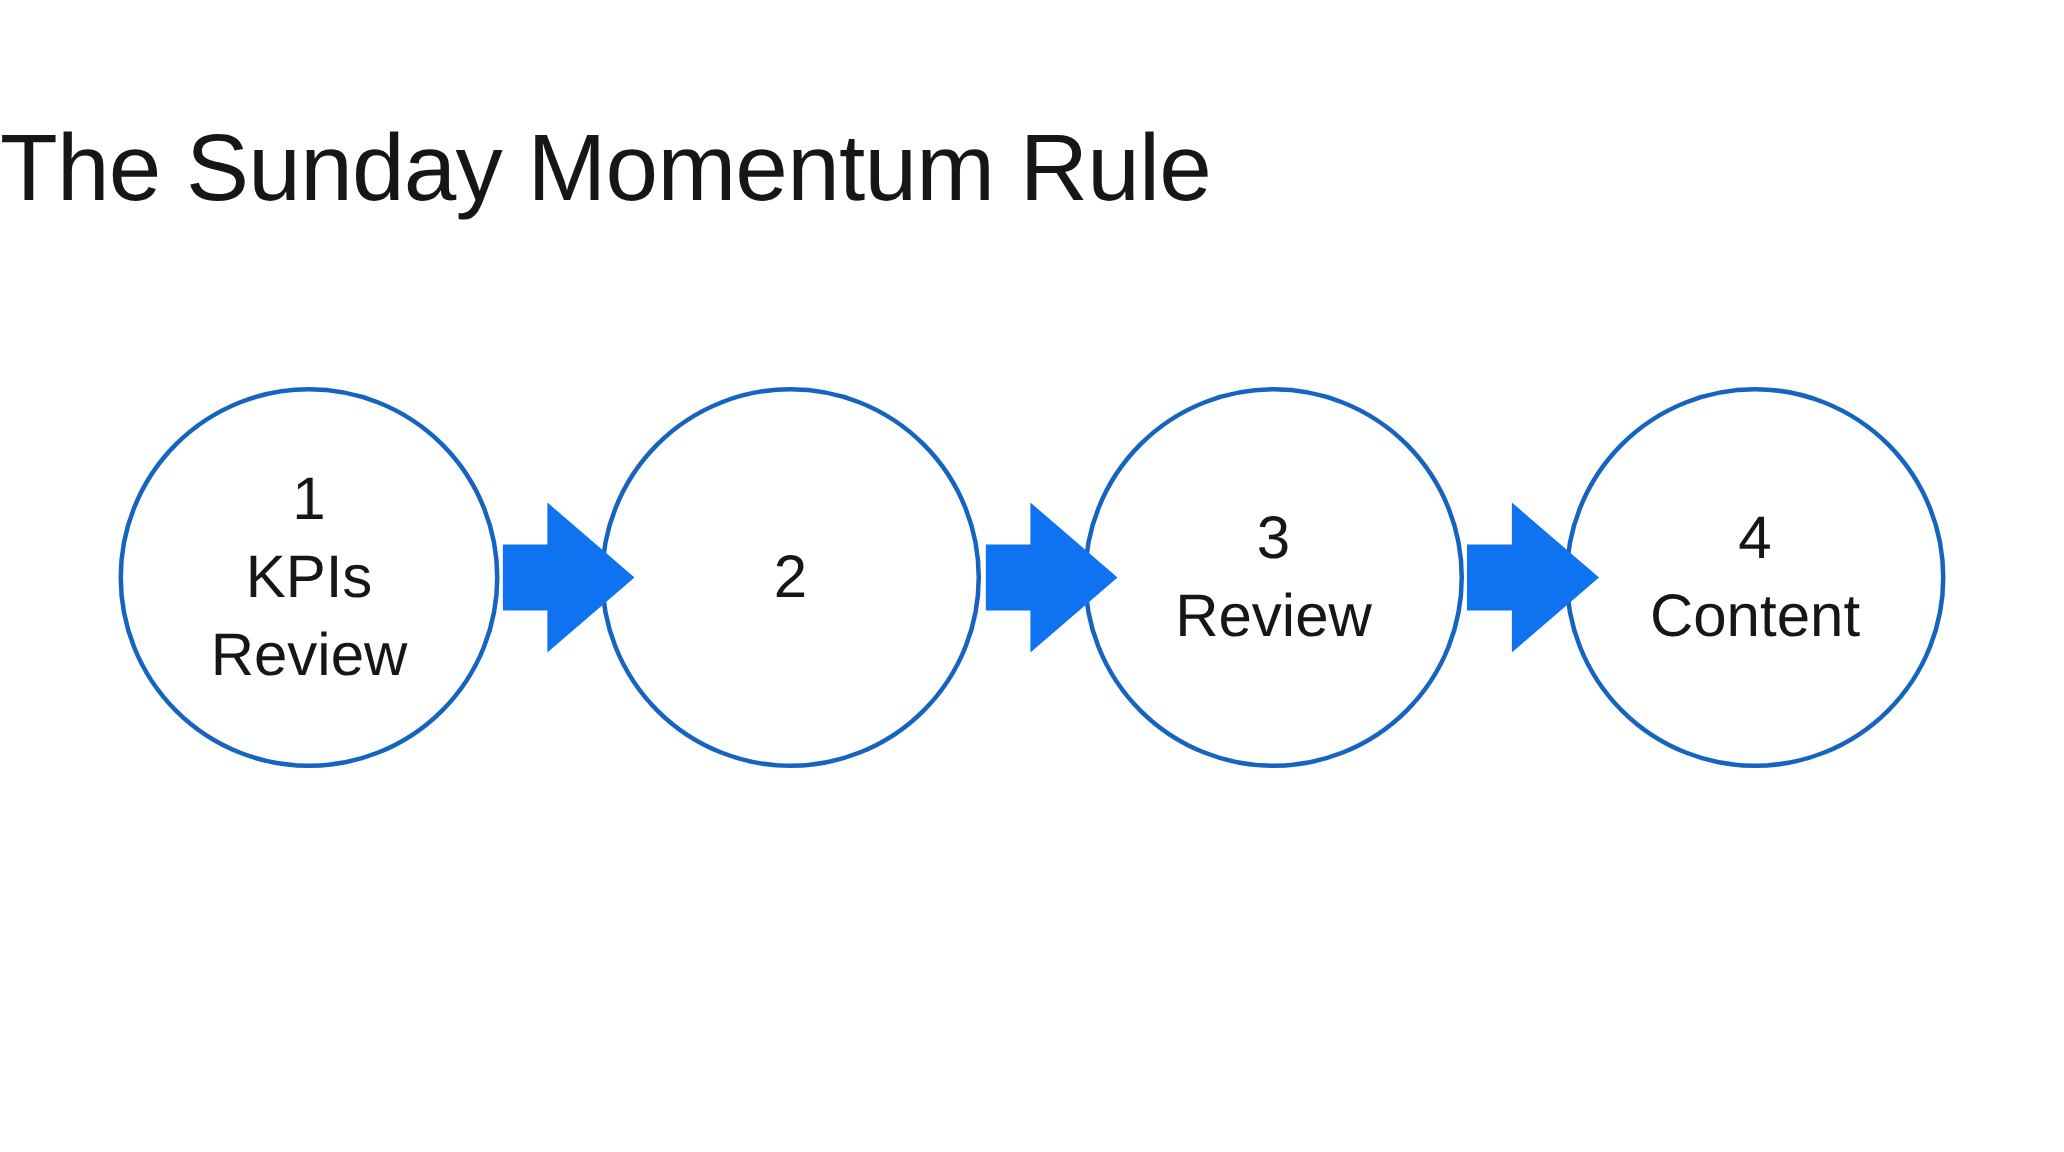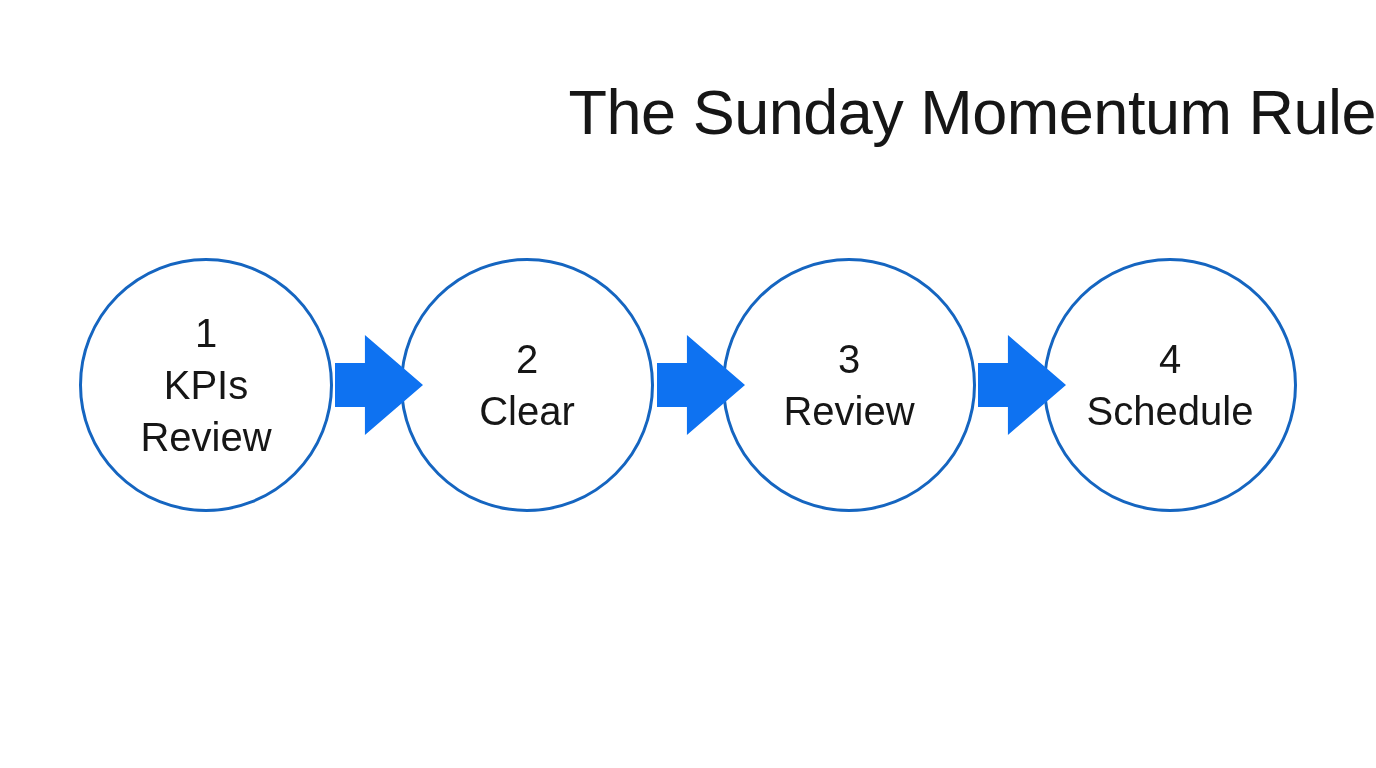"The Sunday Momentum Rule" .slide-title { text-align: right -> left }
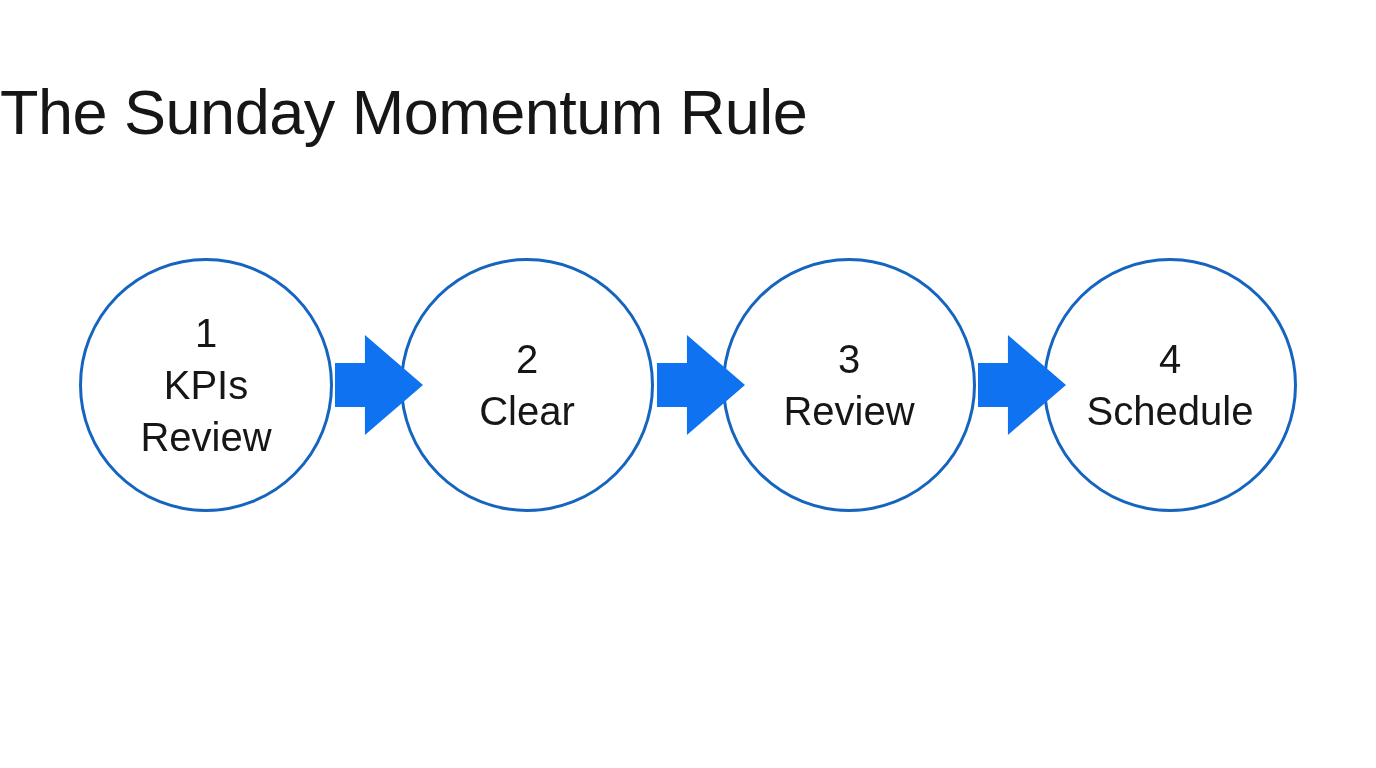"Clear" div.txt { html: <div>Clear</div> -> none }
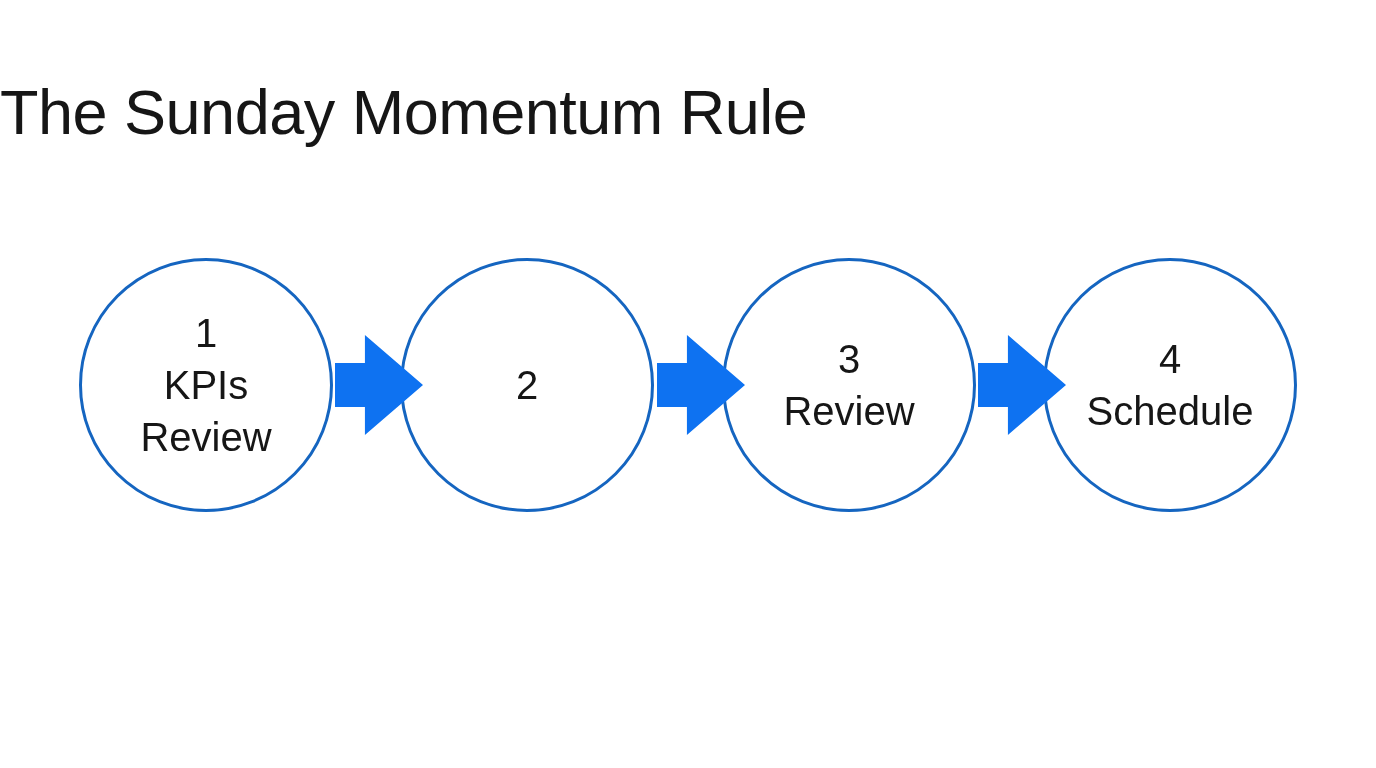"Schedule" div.txt { text: Schedule -> Content }
